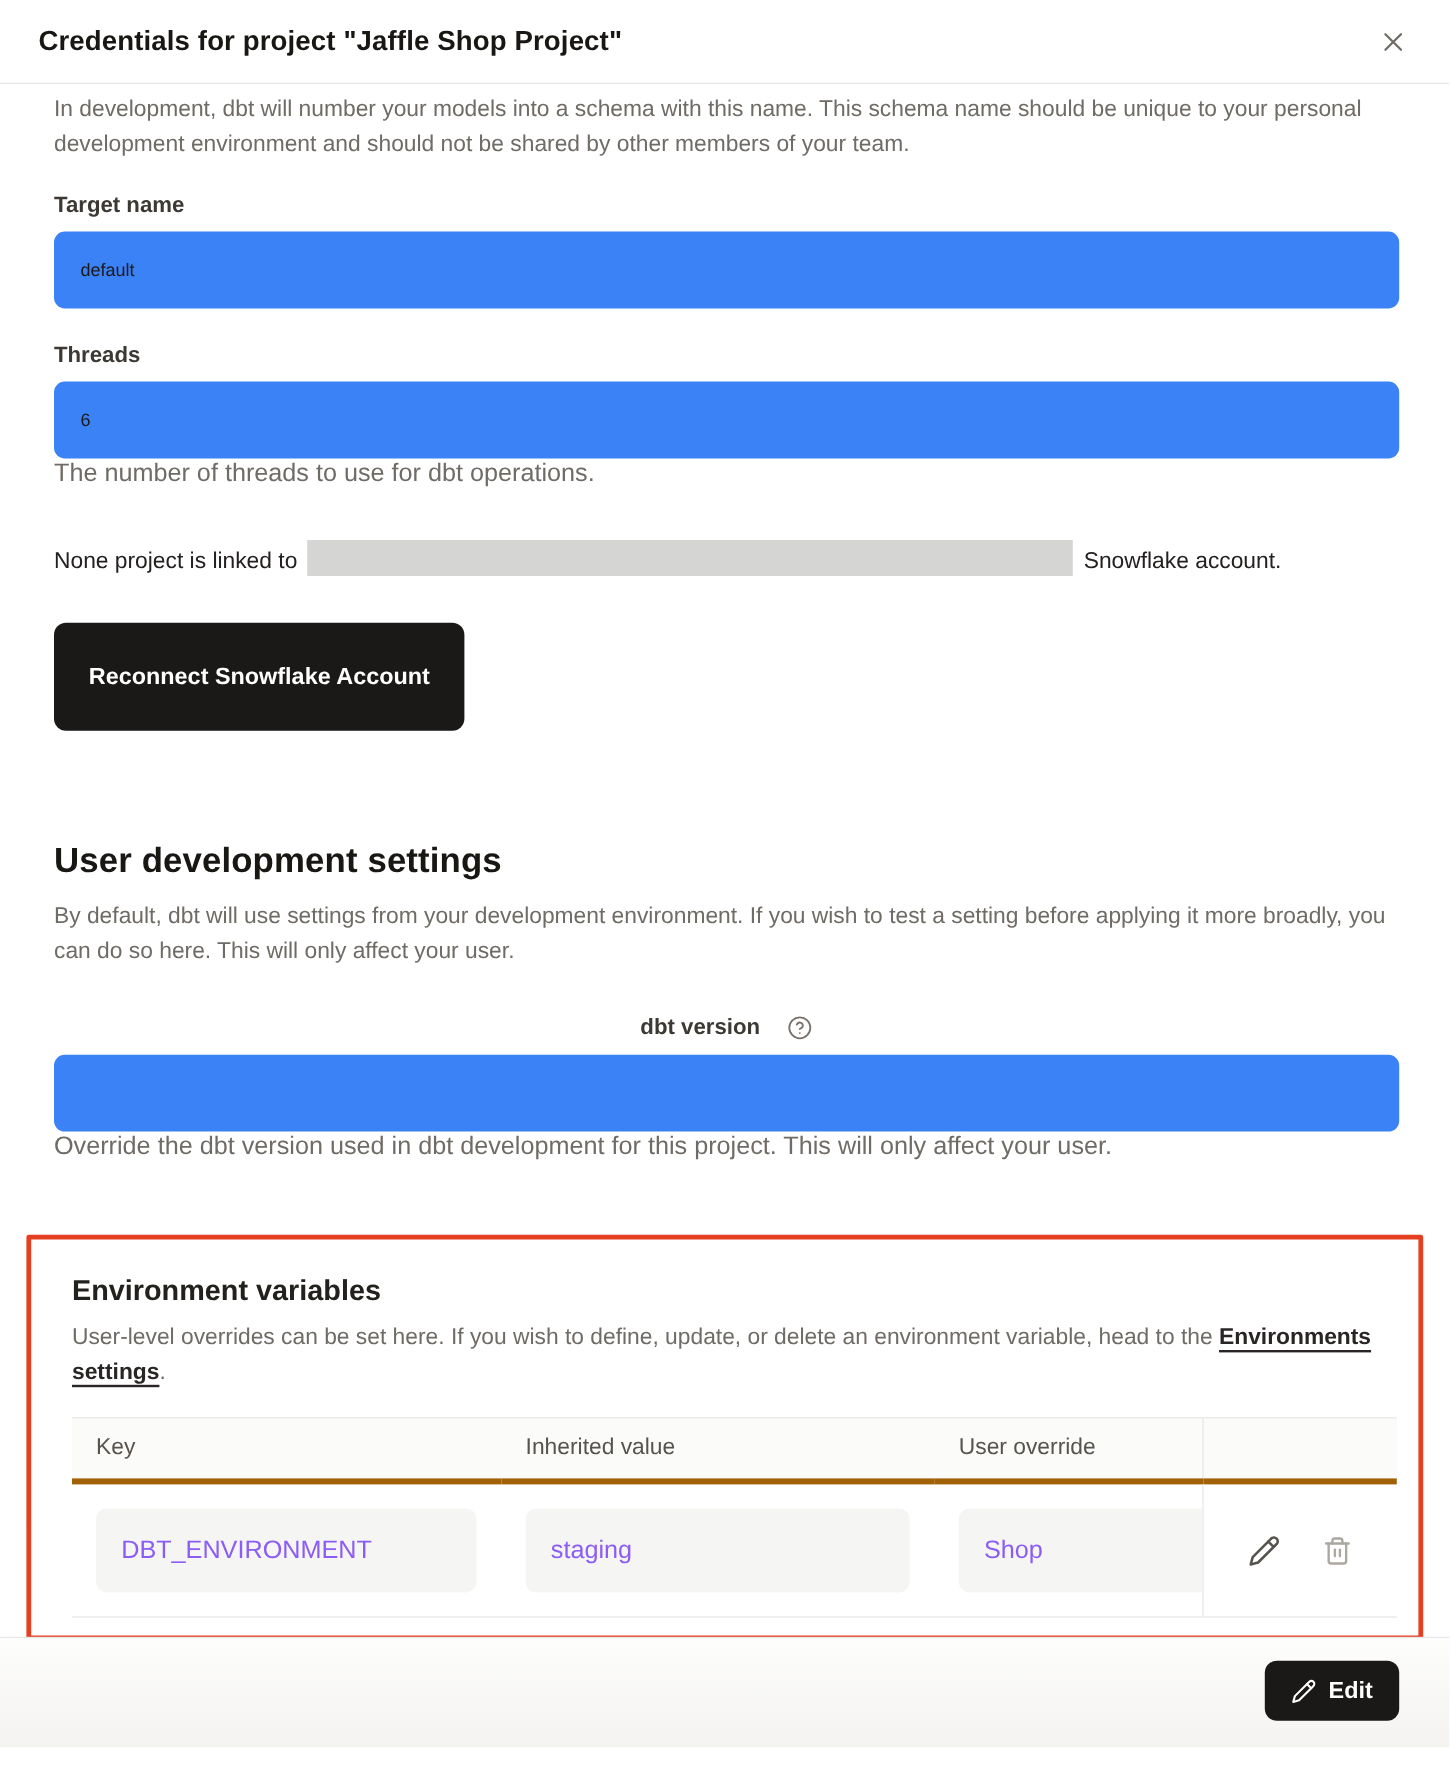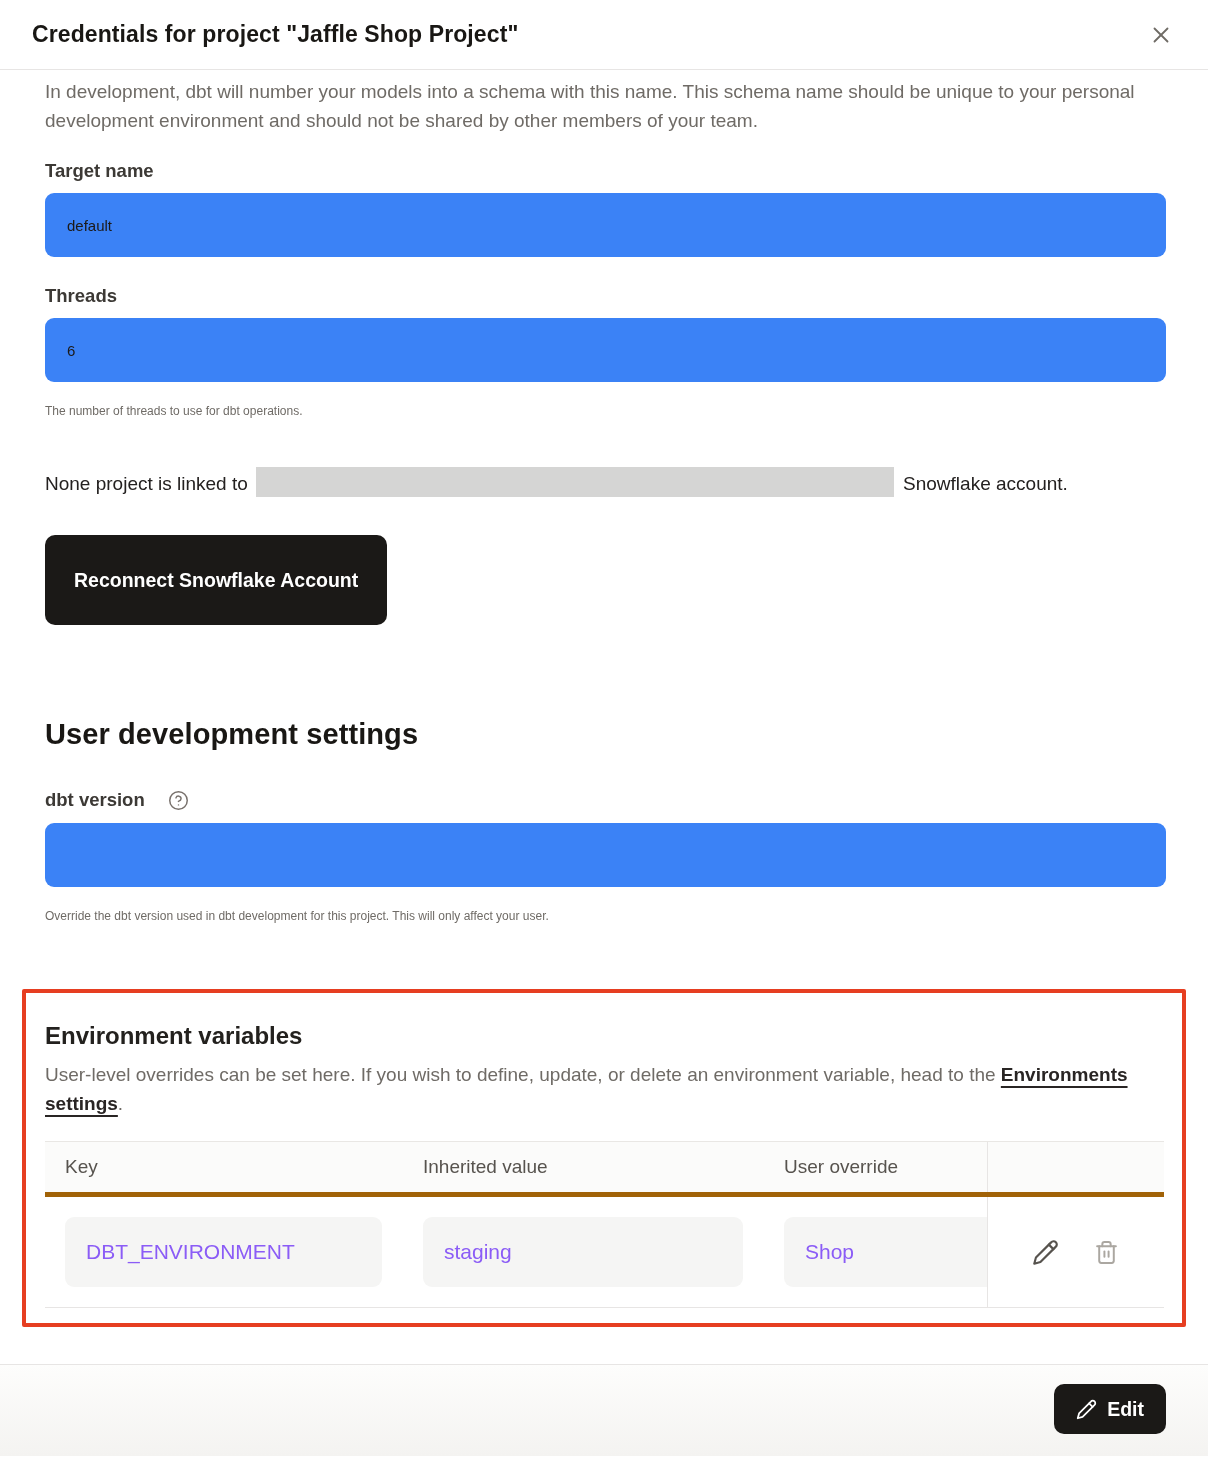"The number of threads to" .helper { font-size: 12px -> 21px; margin-top: 16px -> none }
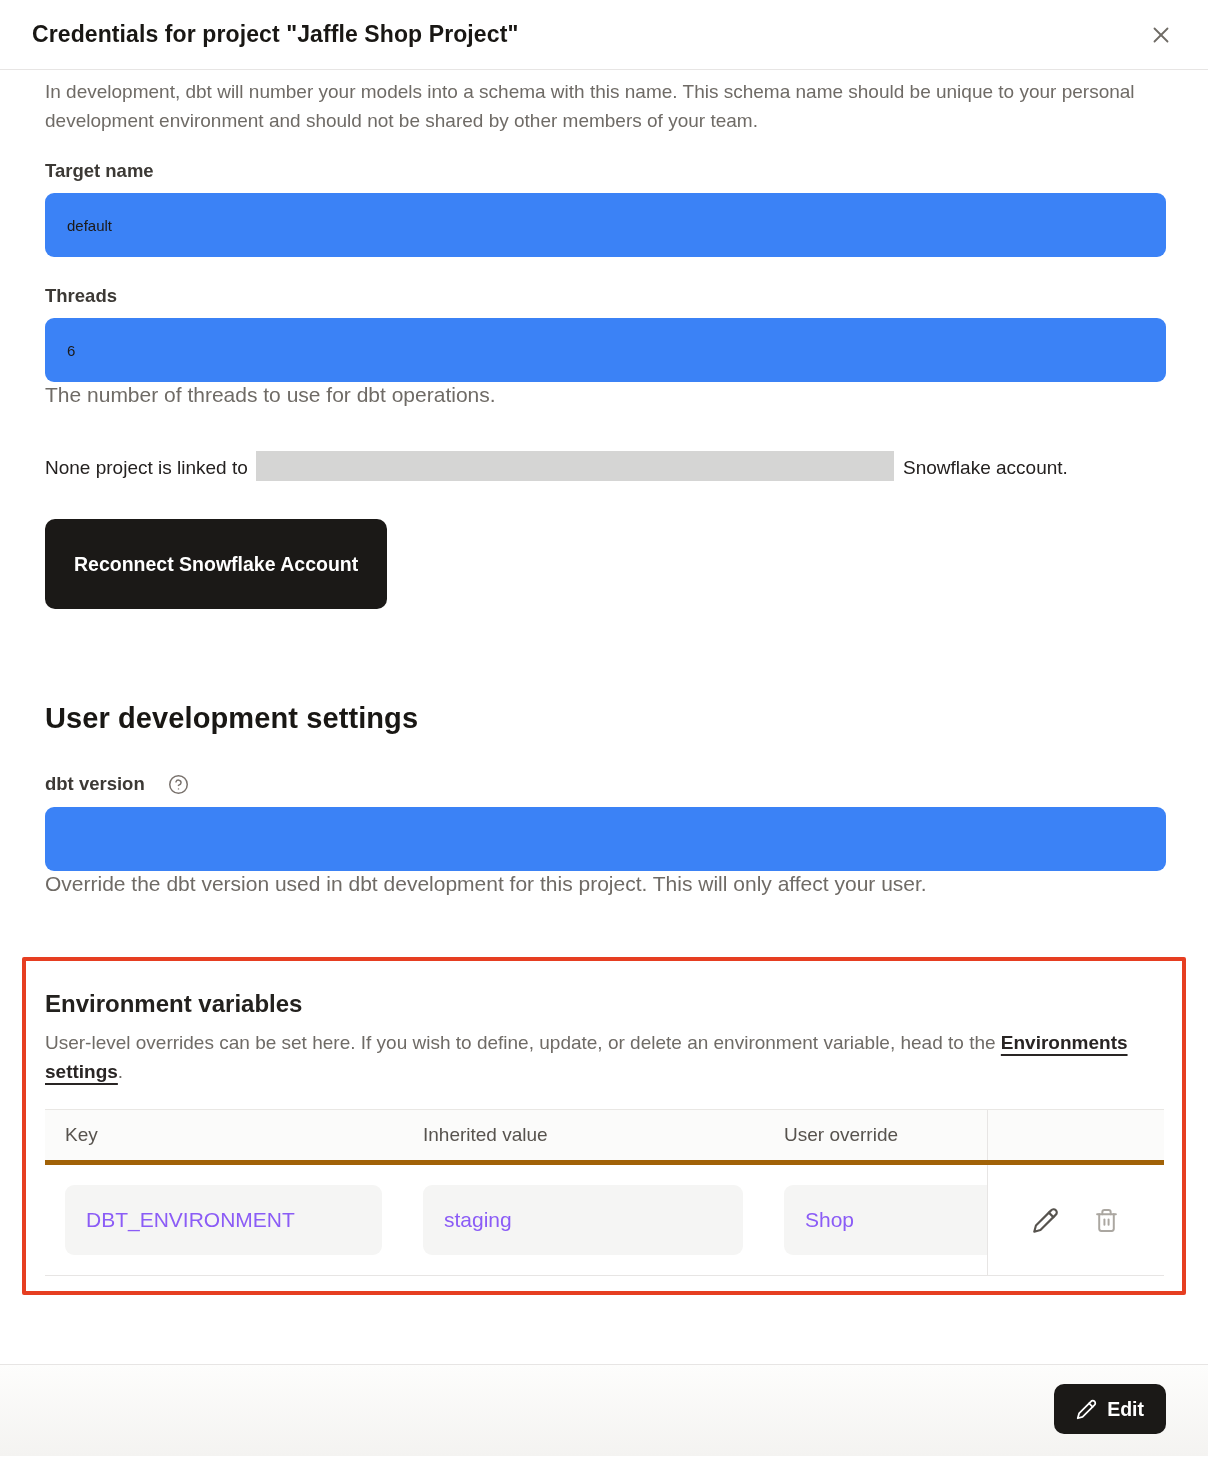"By default, dbt will use" p.para { html: none -> <p>By default, dbt will use settings from your development environment. If you wish to test a setting before applying it more broadly, you can do so here. This will only affect your user.</p> }
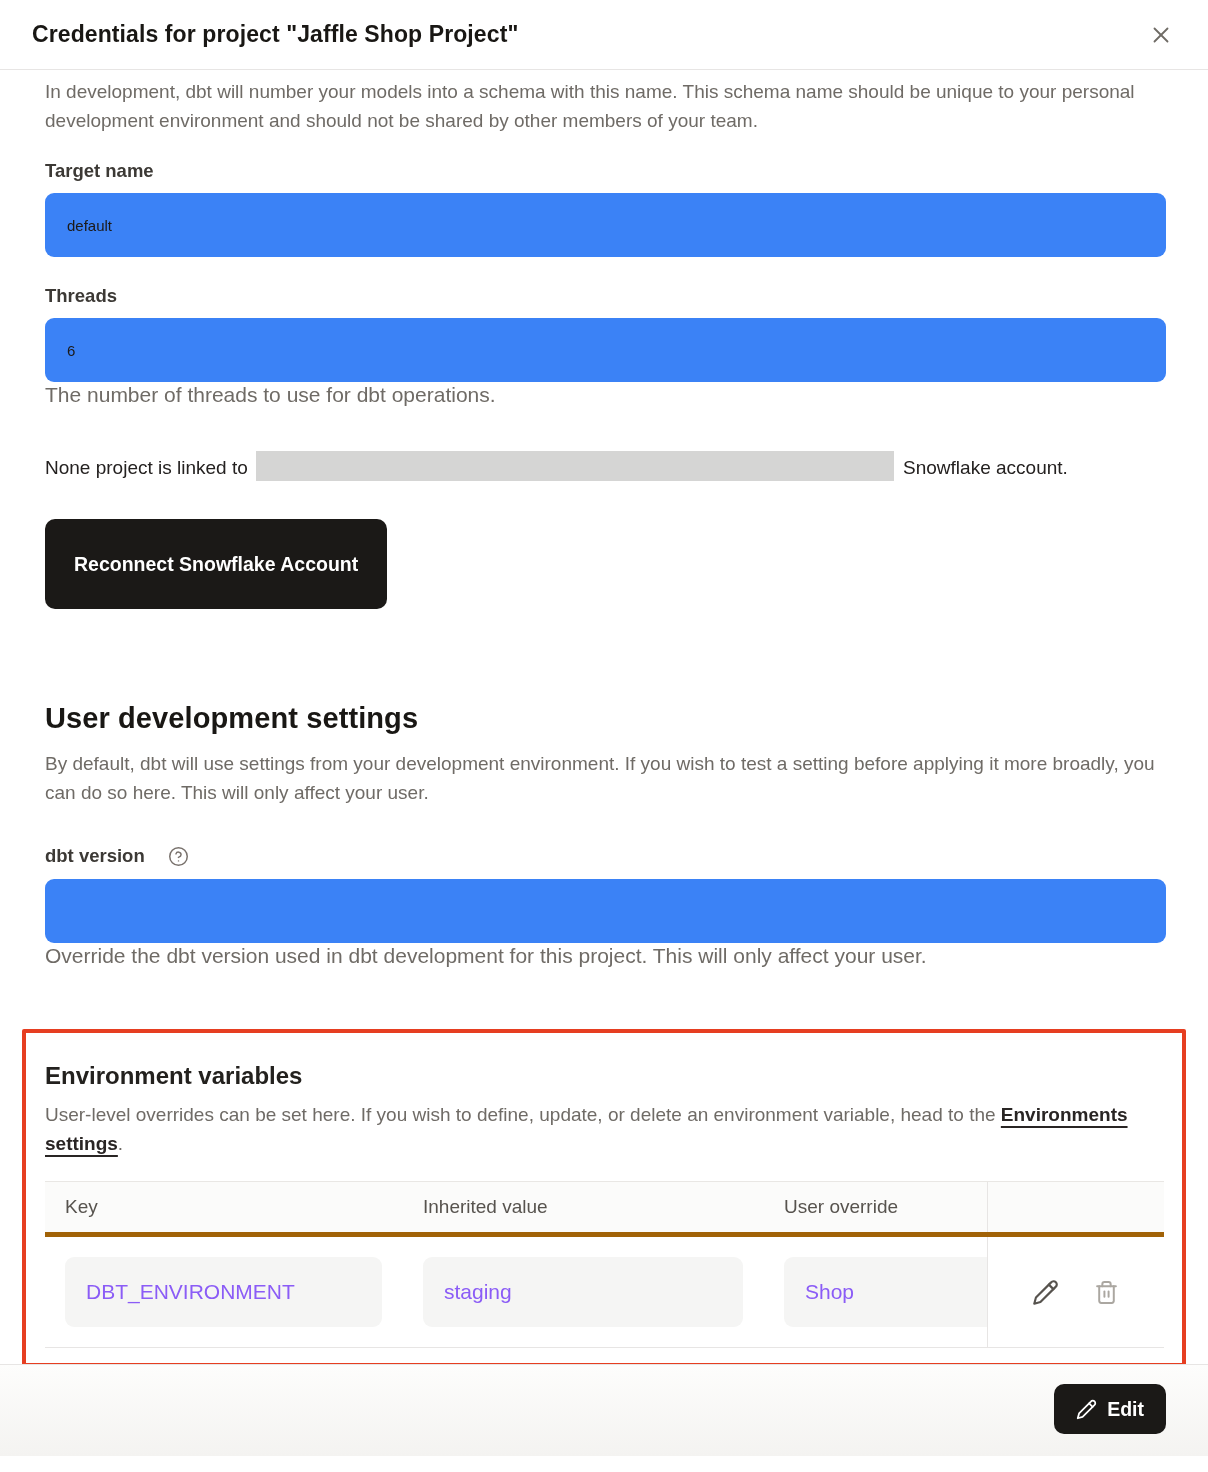"dbt version" .label-row { justify-content: none -> center }
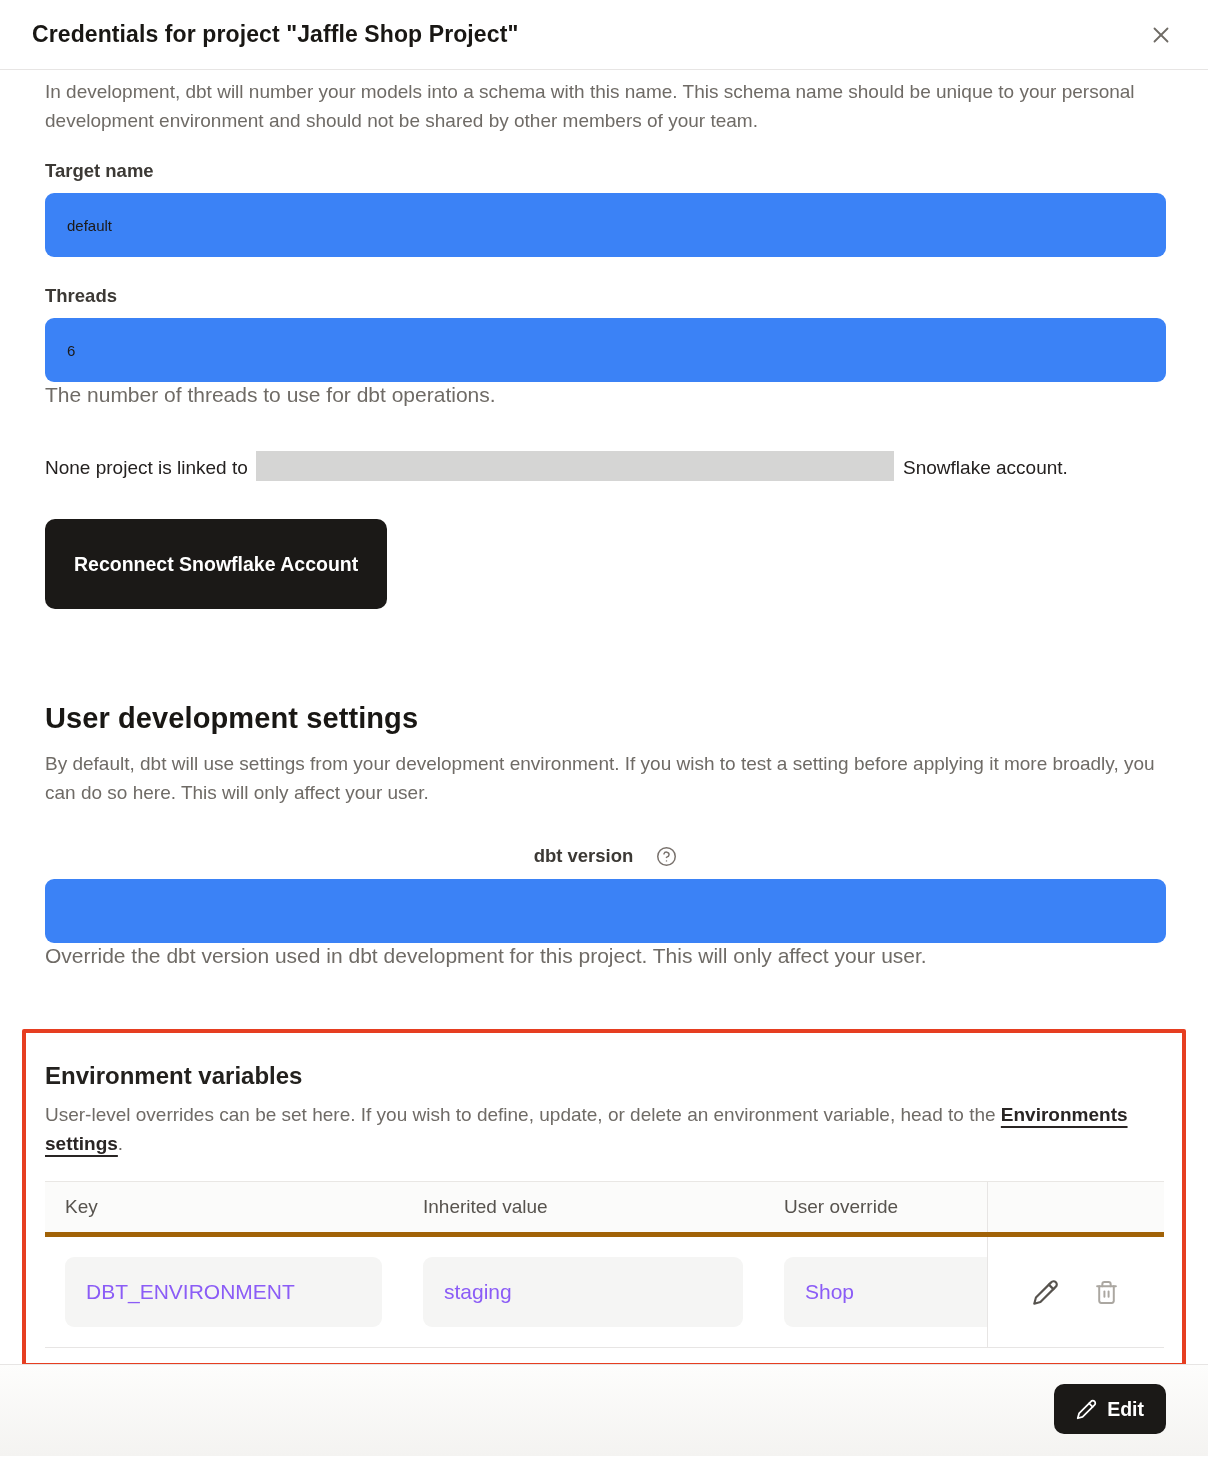"Environment variables" .env-box { padding: 29px 18px 15px 19px -> 29px 18px 15px 34px }
